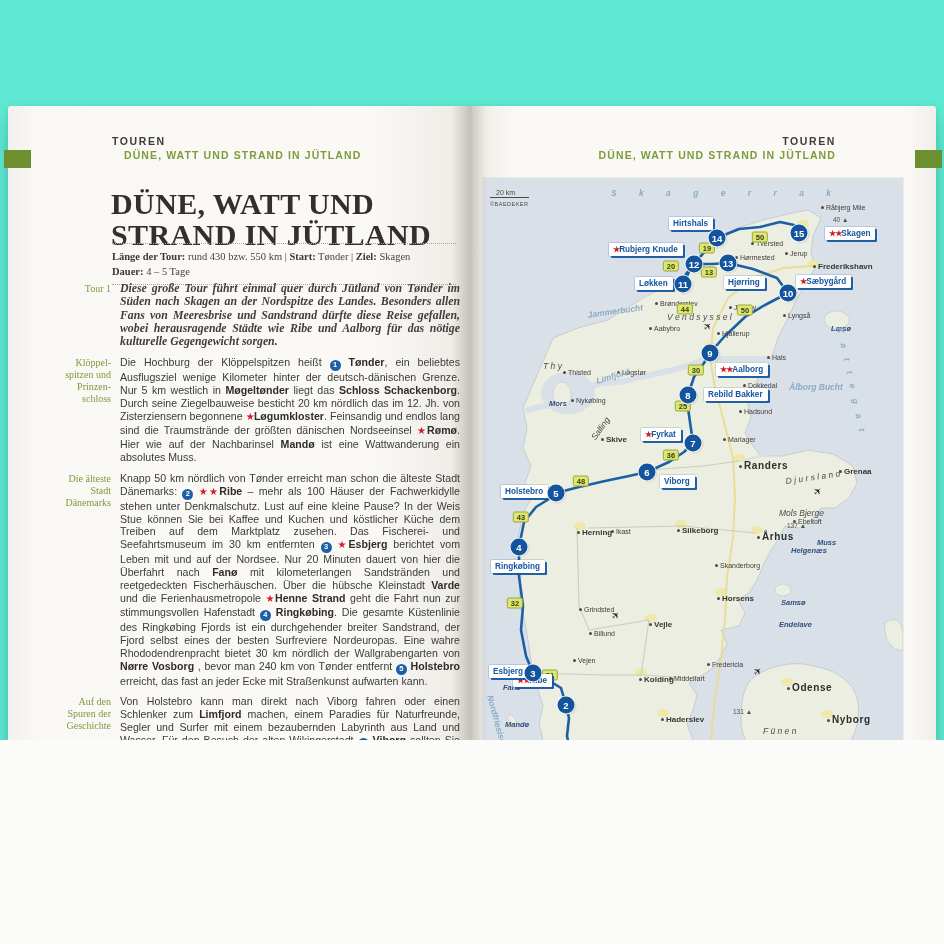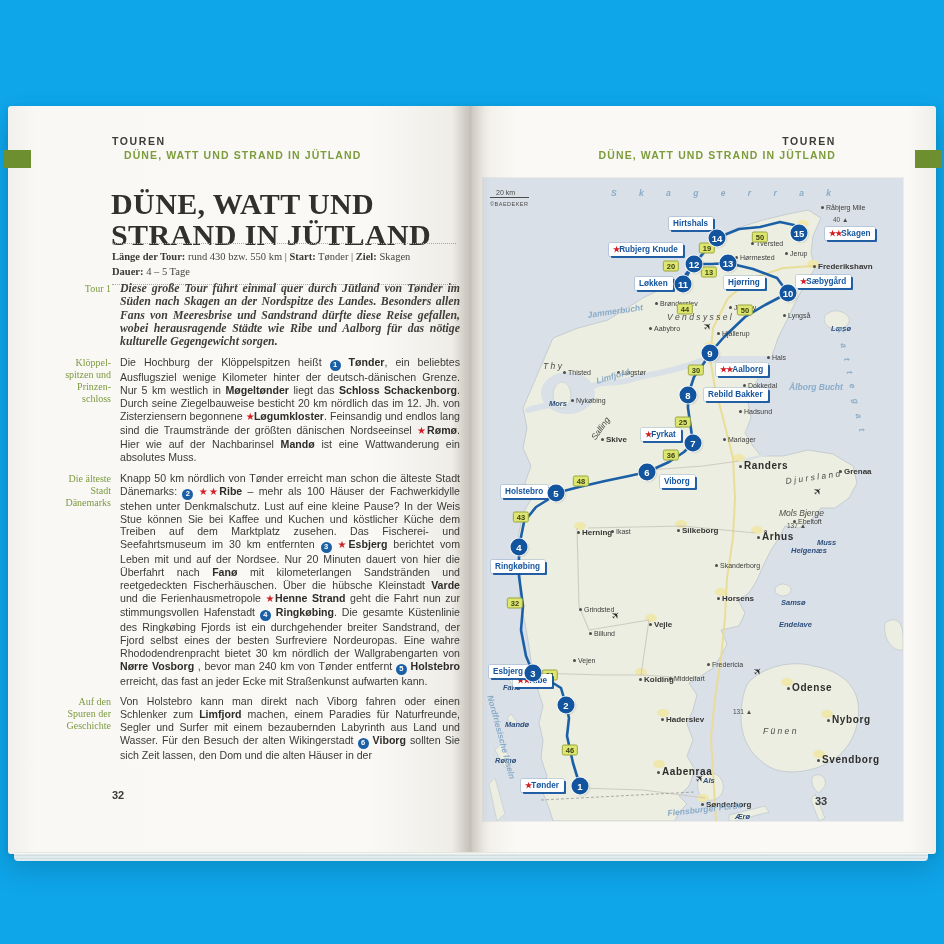"TOUREN" #canvas { background: #0ea5e9 -> #5eead4; height: 944px -> 740px }
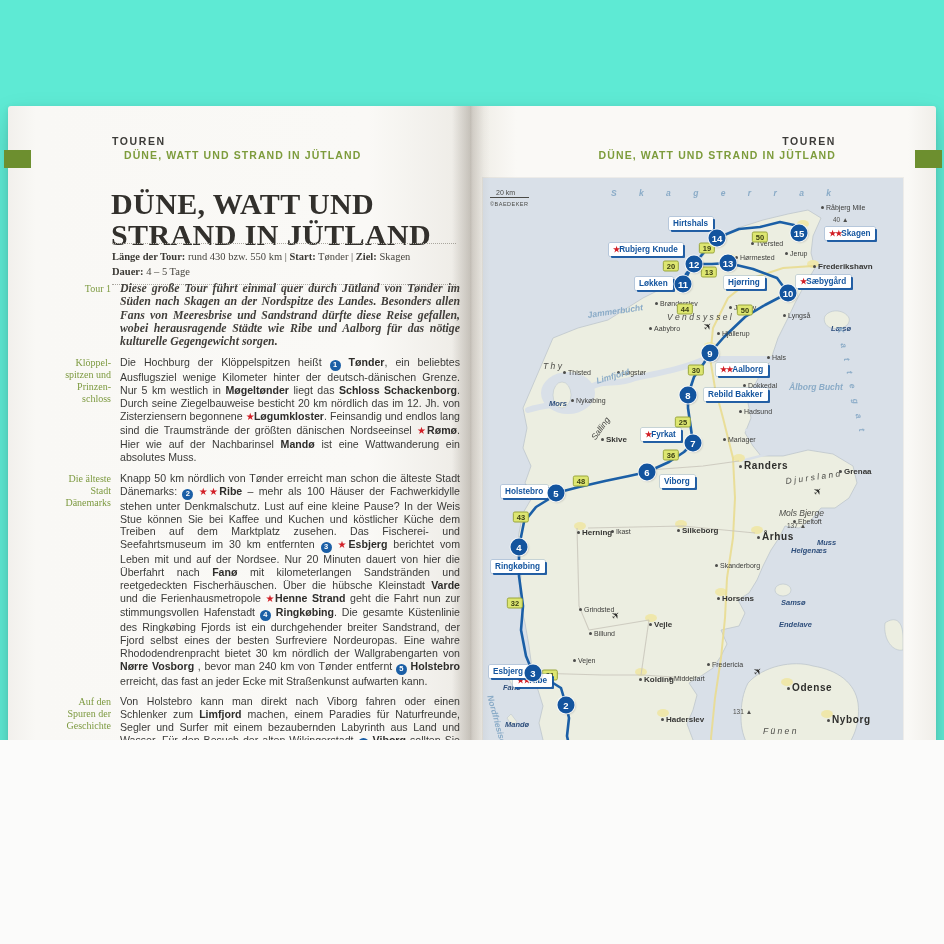"25" div.mbadge { top: 244px -> 228px }
